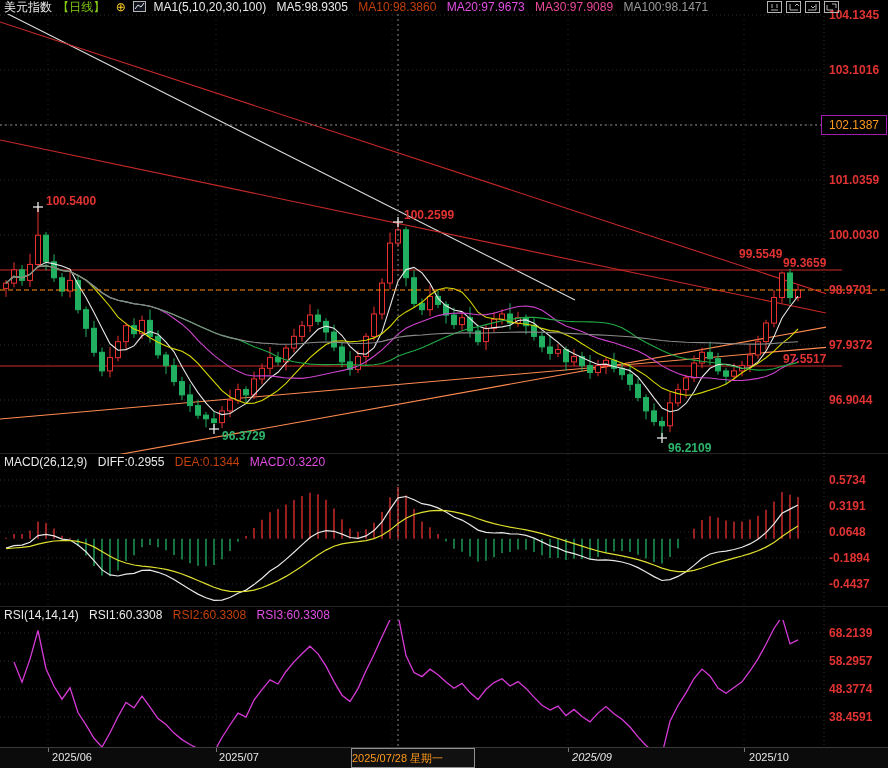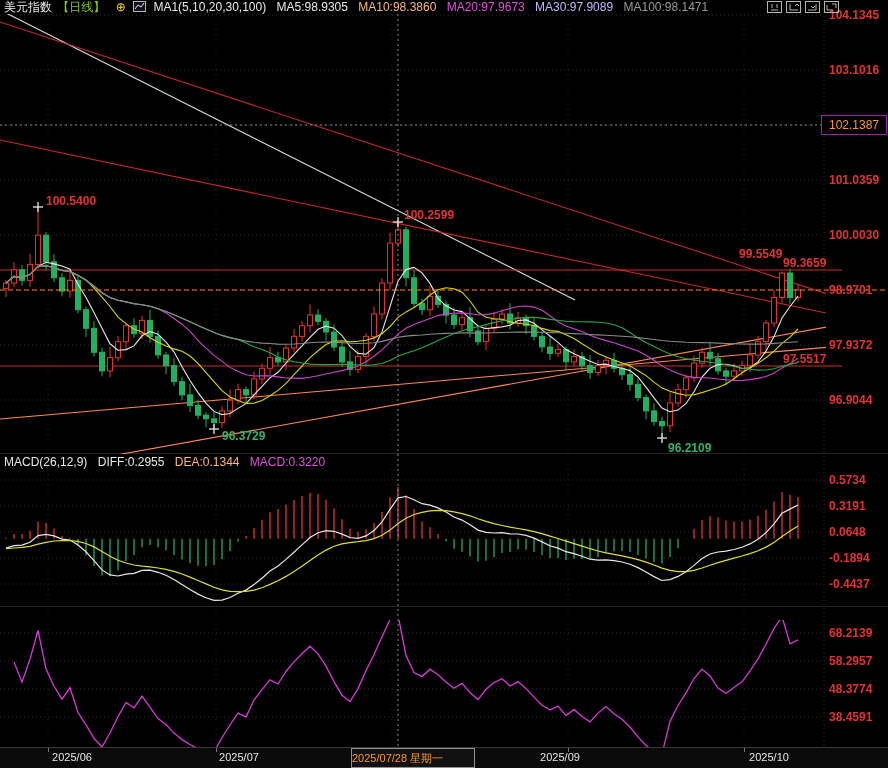"MA10:98.3860" .y { color: #fdba74 -> #c2410c }
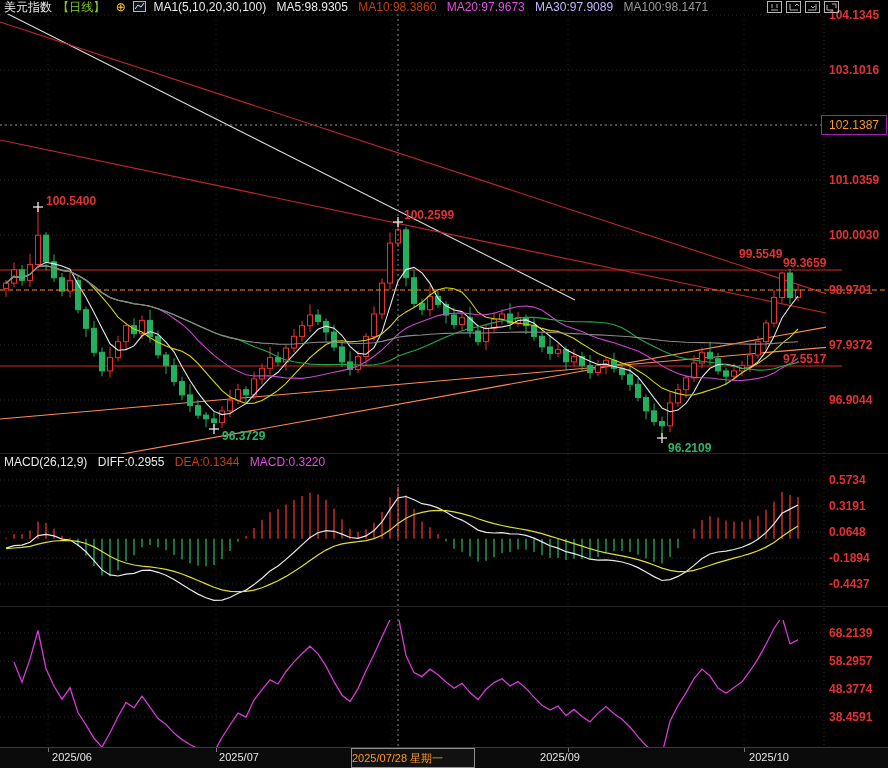"MA30:97.9089" .g { color: #c4b5fd -> #ec4899 }
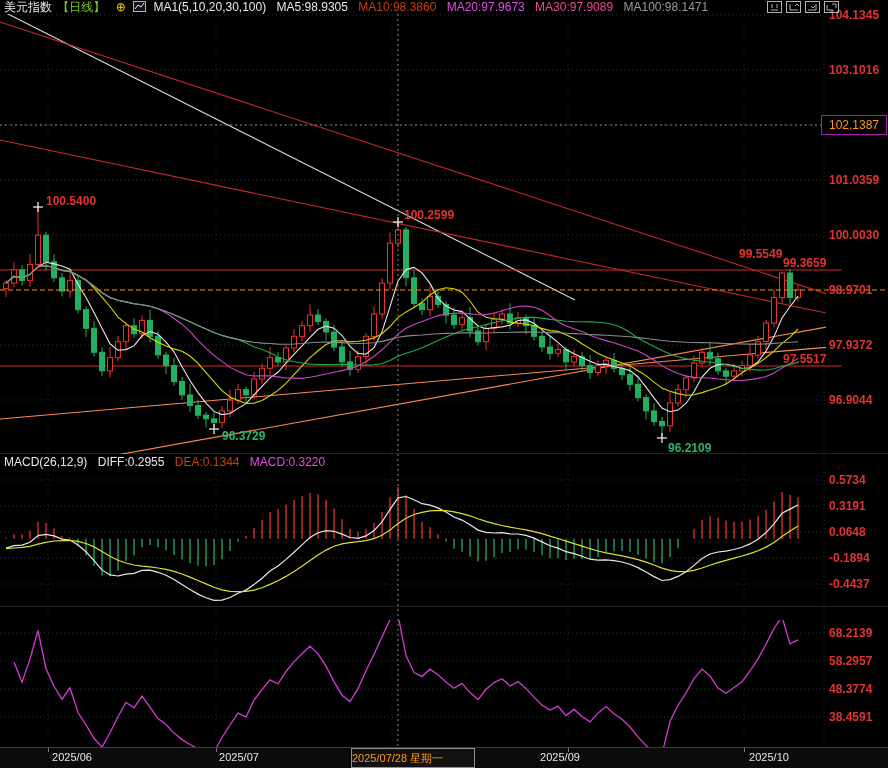"RSI(14,14,14) RSI1:60.3308 RSI2:60.3308" div.hdr { html: none -> <div> <span>RSI(14,14,14)</span> <span>RSI1:60.3308</span> <span>RSI2:60.3308</span> <span>RSI3:60.3308</span> </div> }
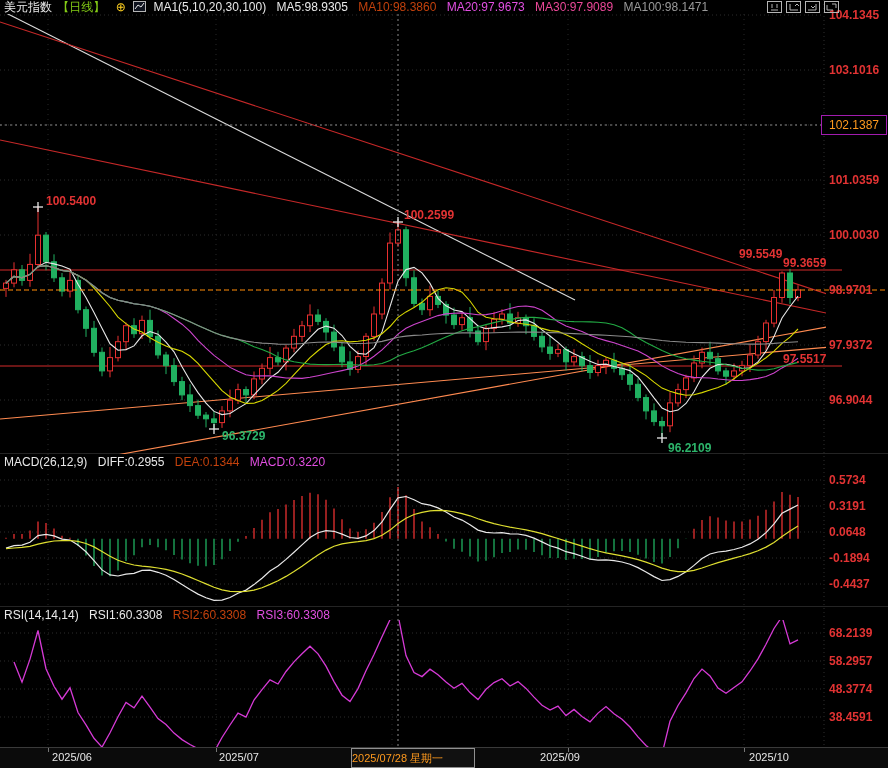"2025/09" div.x-label { font-style: none -> italic; left: 560px -> 592px }
